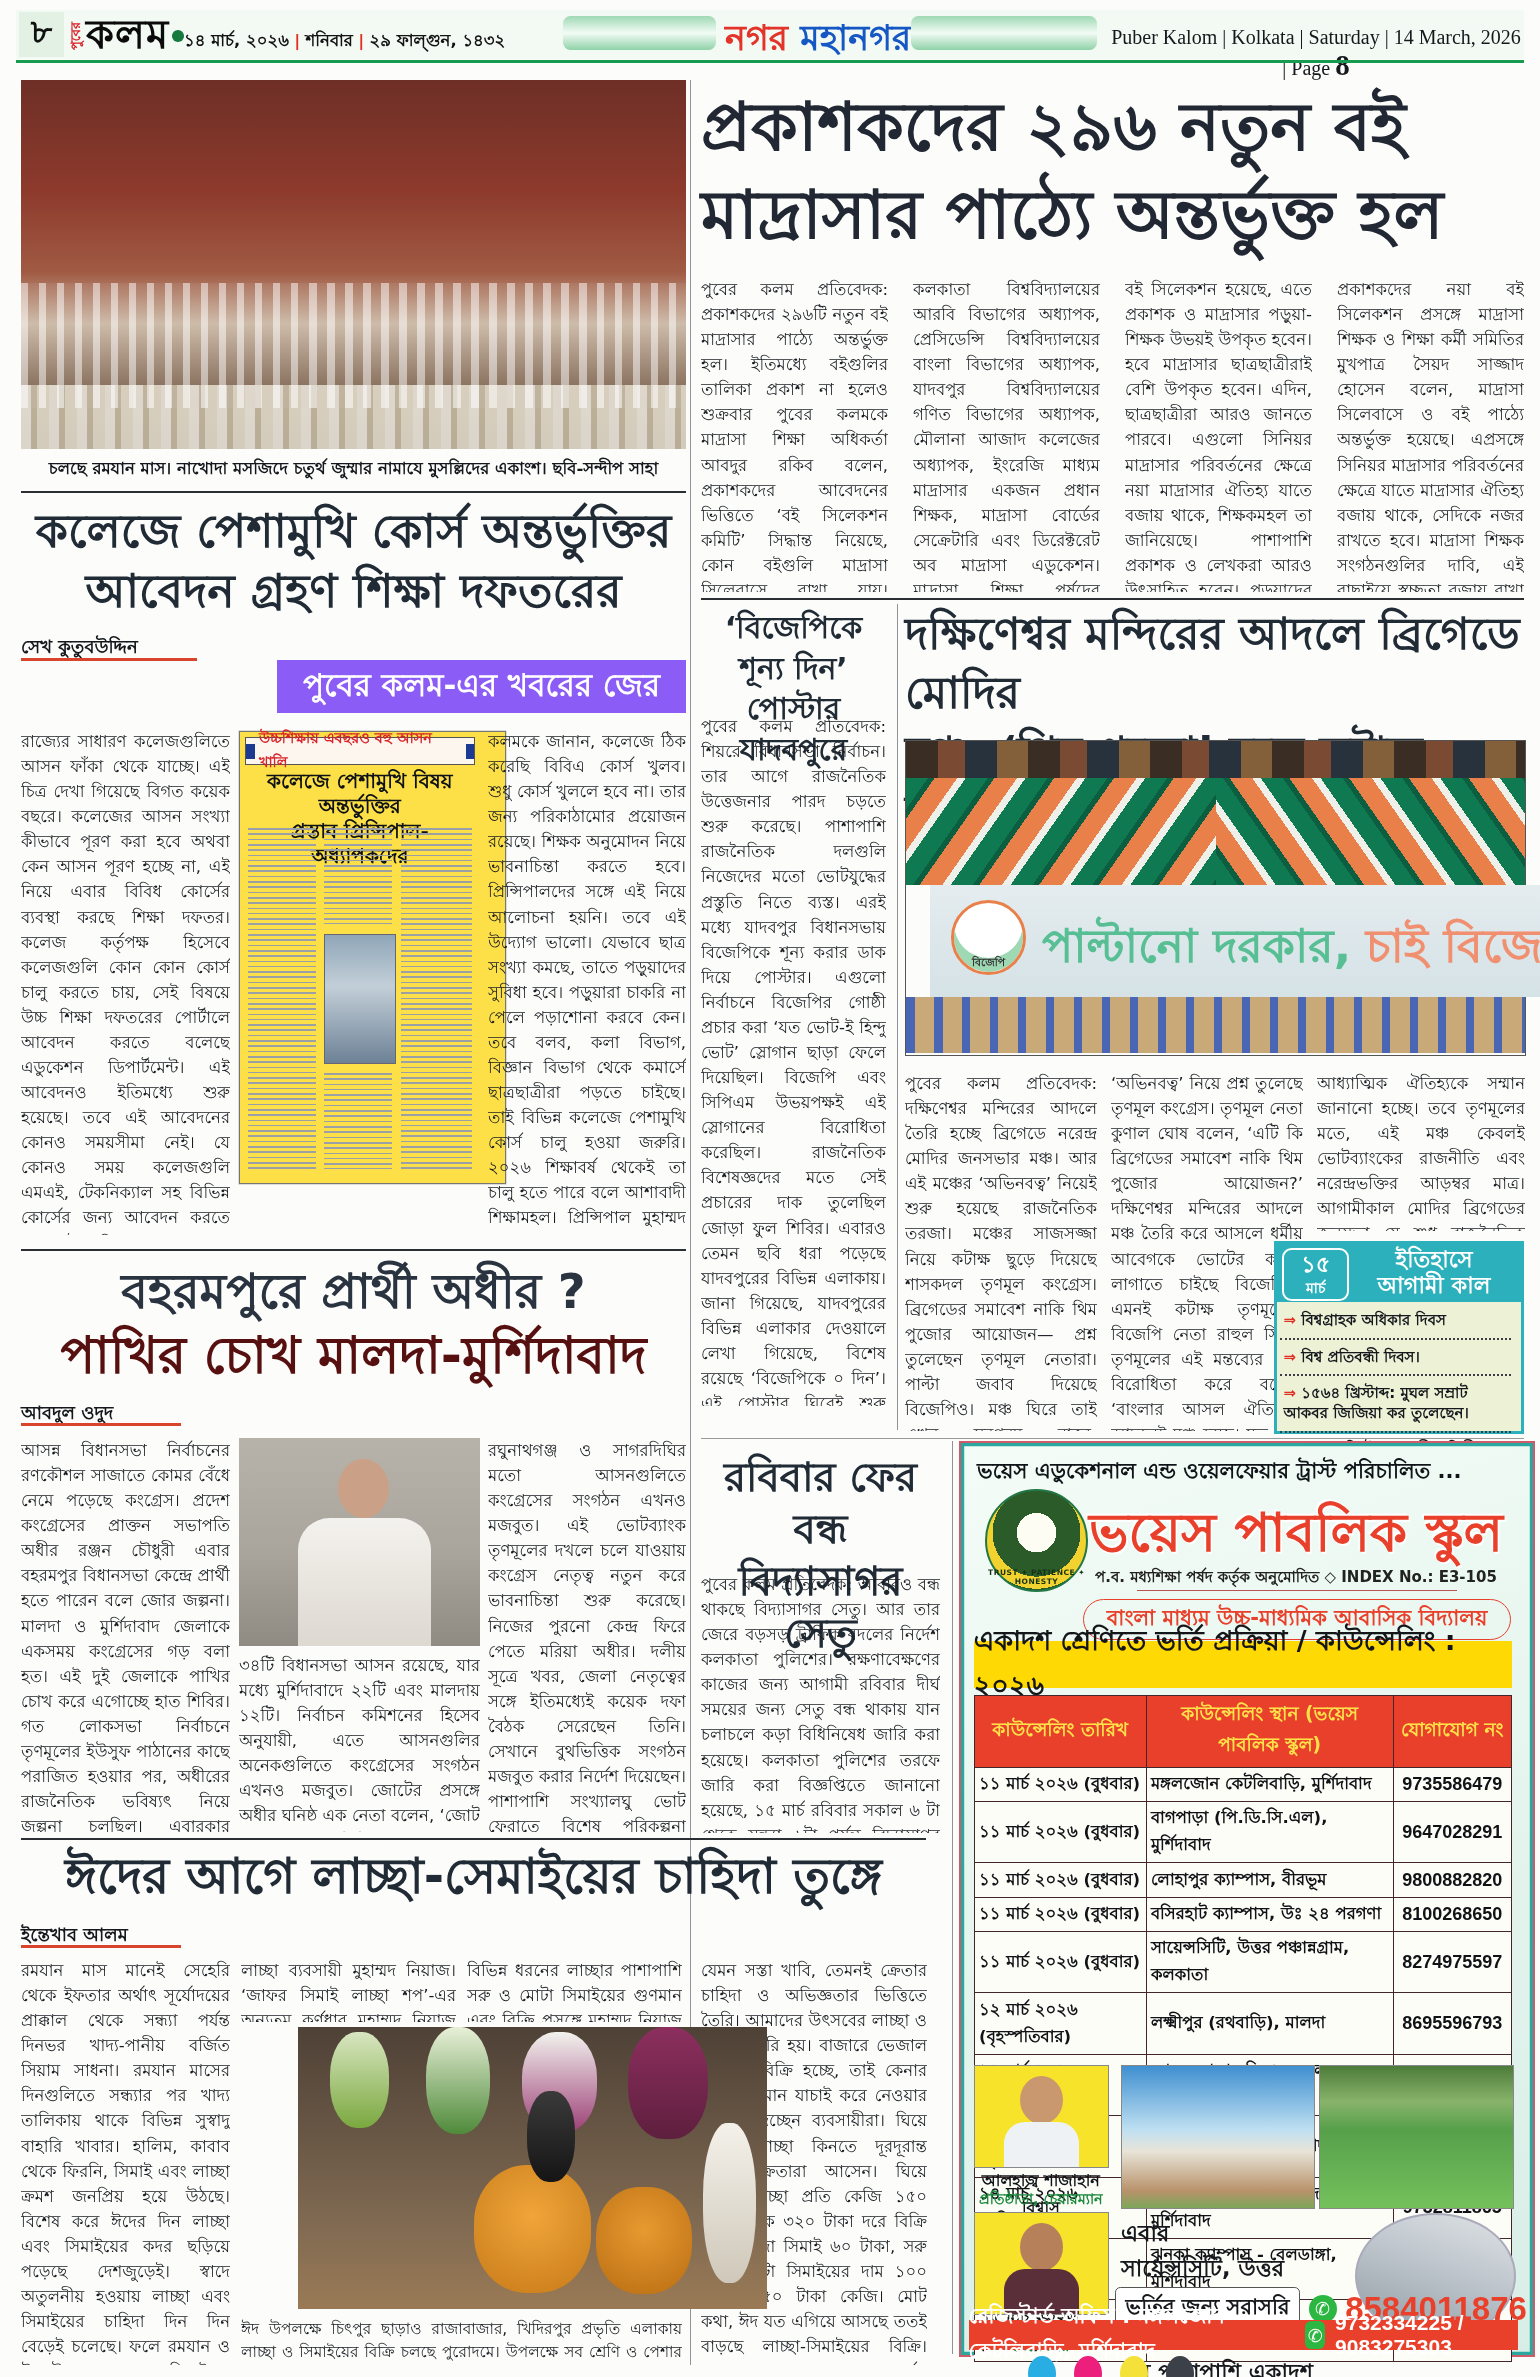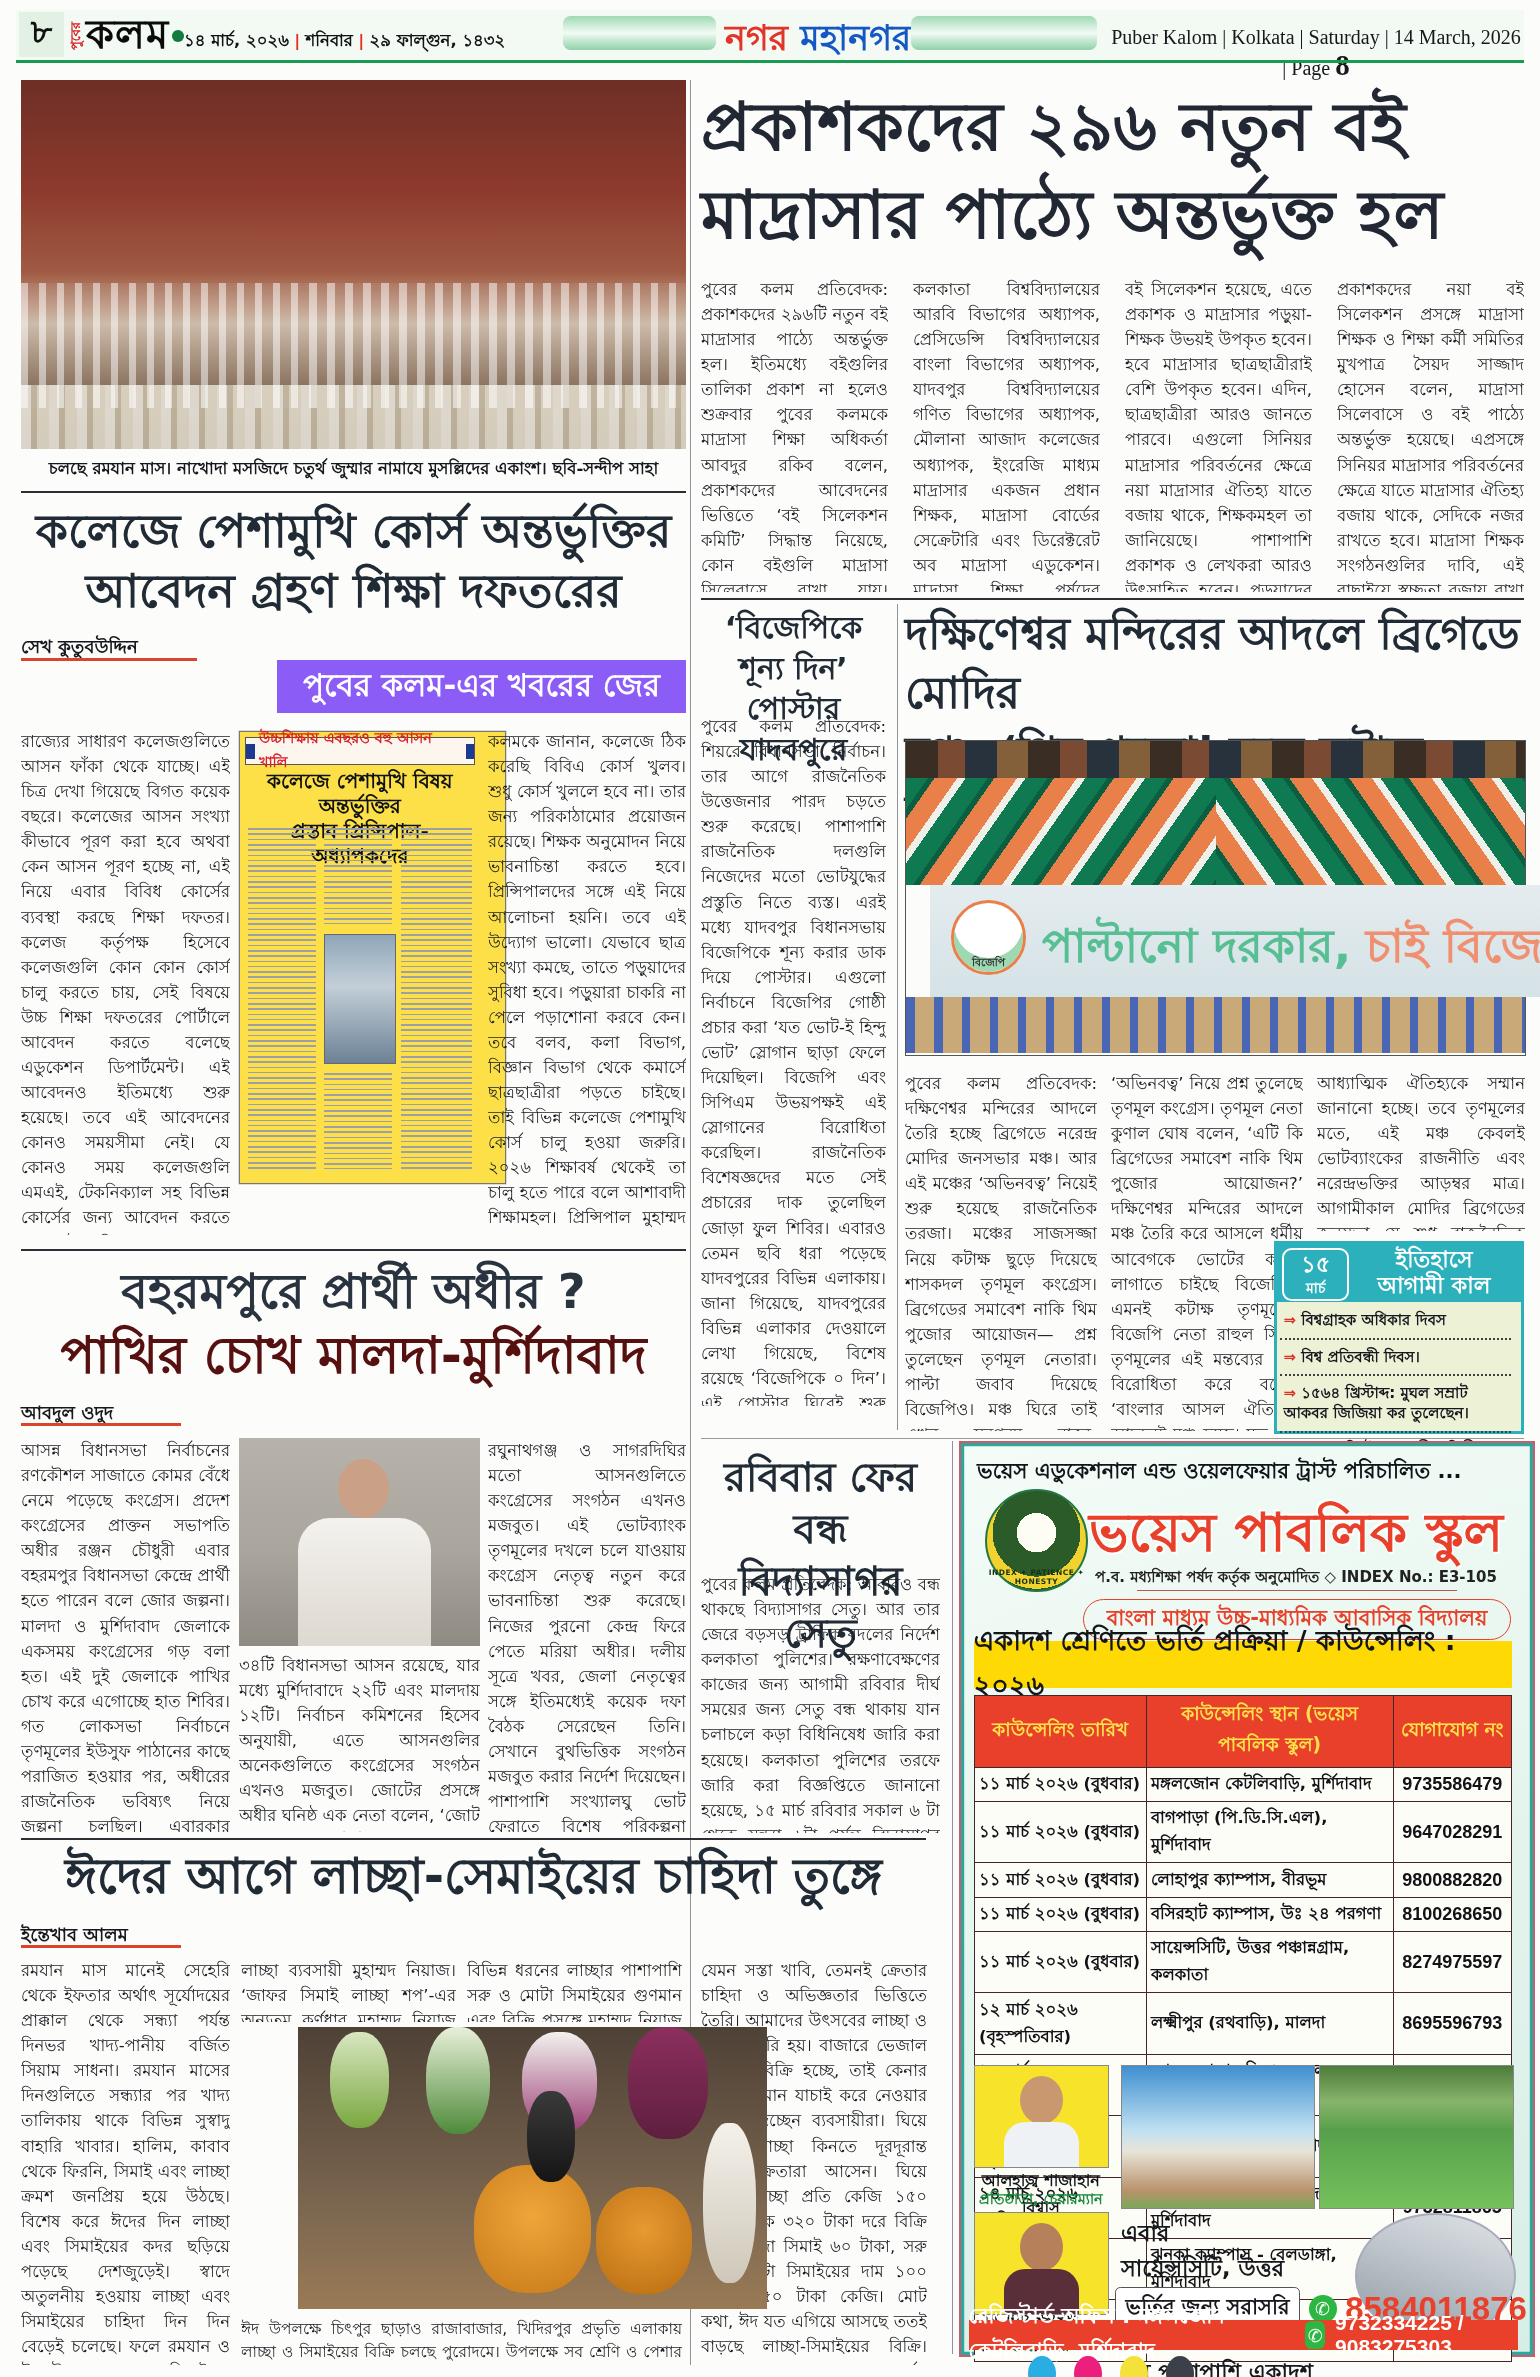"INDEX ✦ PATIENCE ✦ HONESTY" div.logo-words { text: INDEX -> TRUST }
